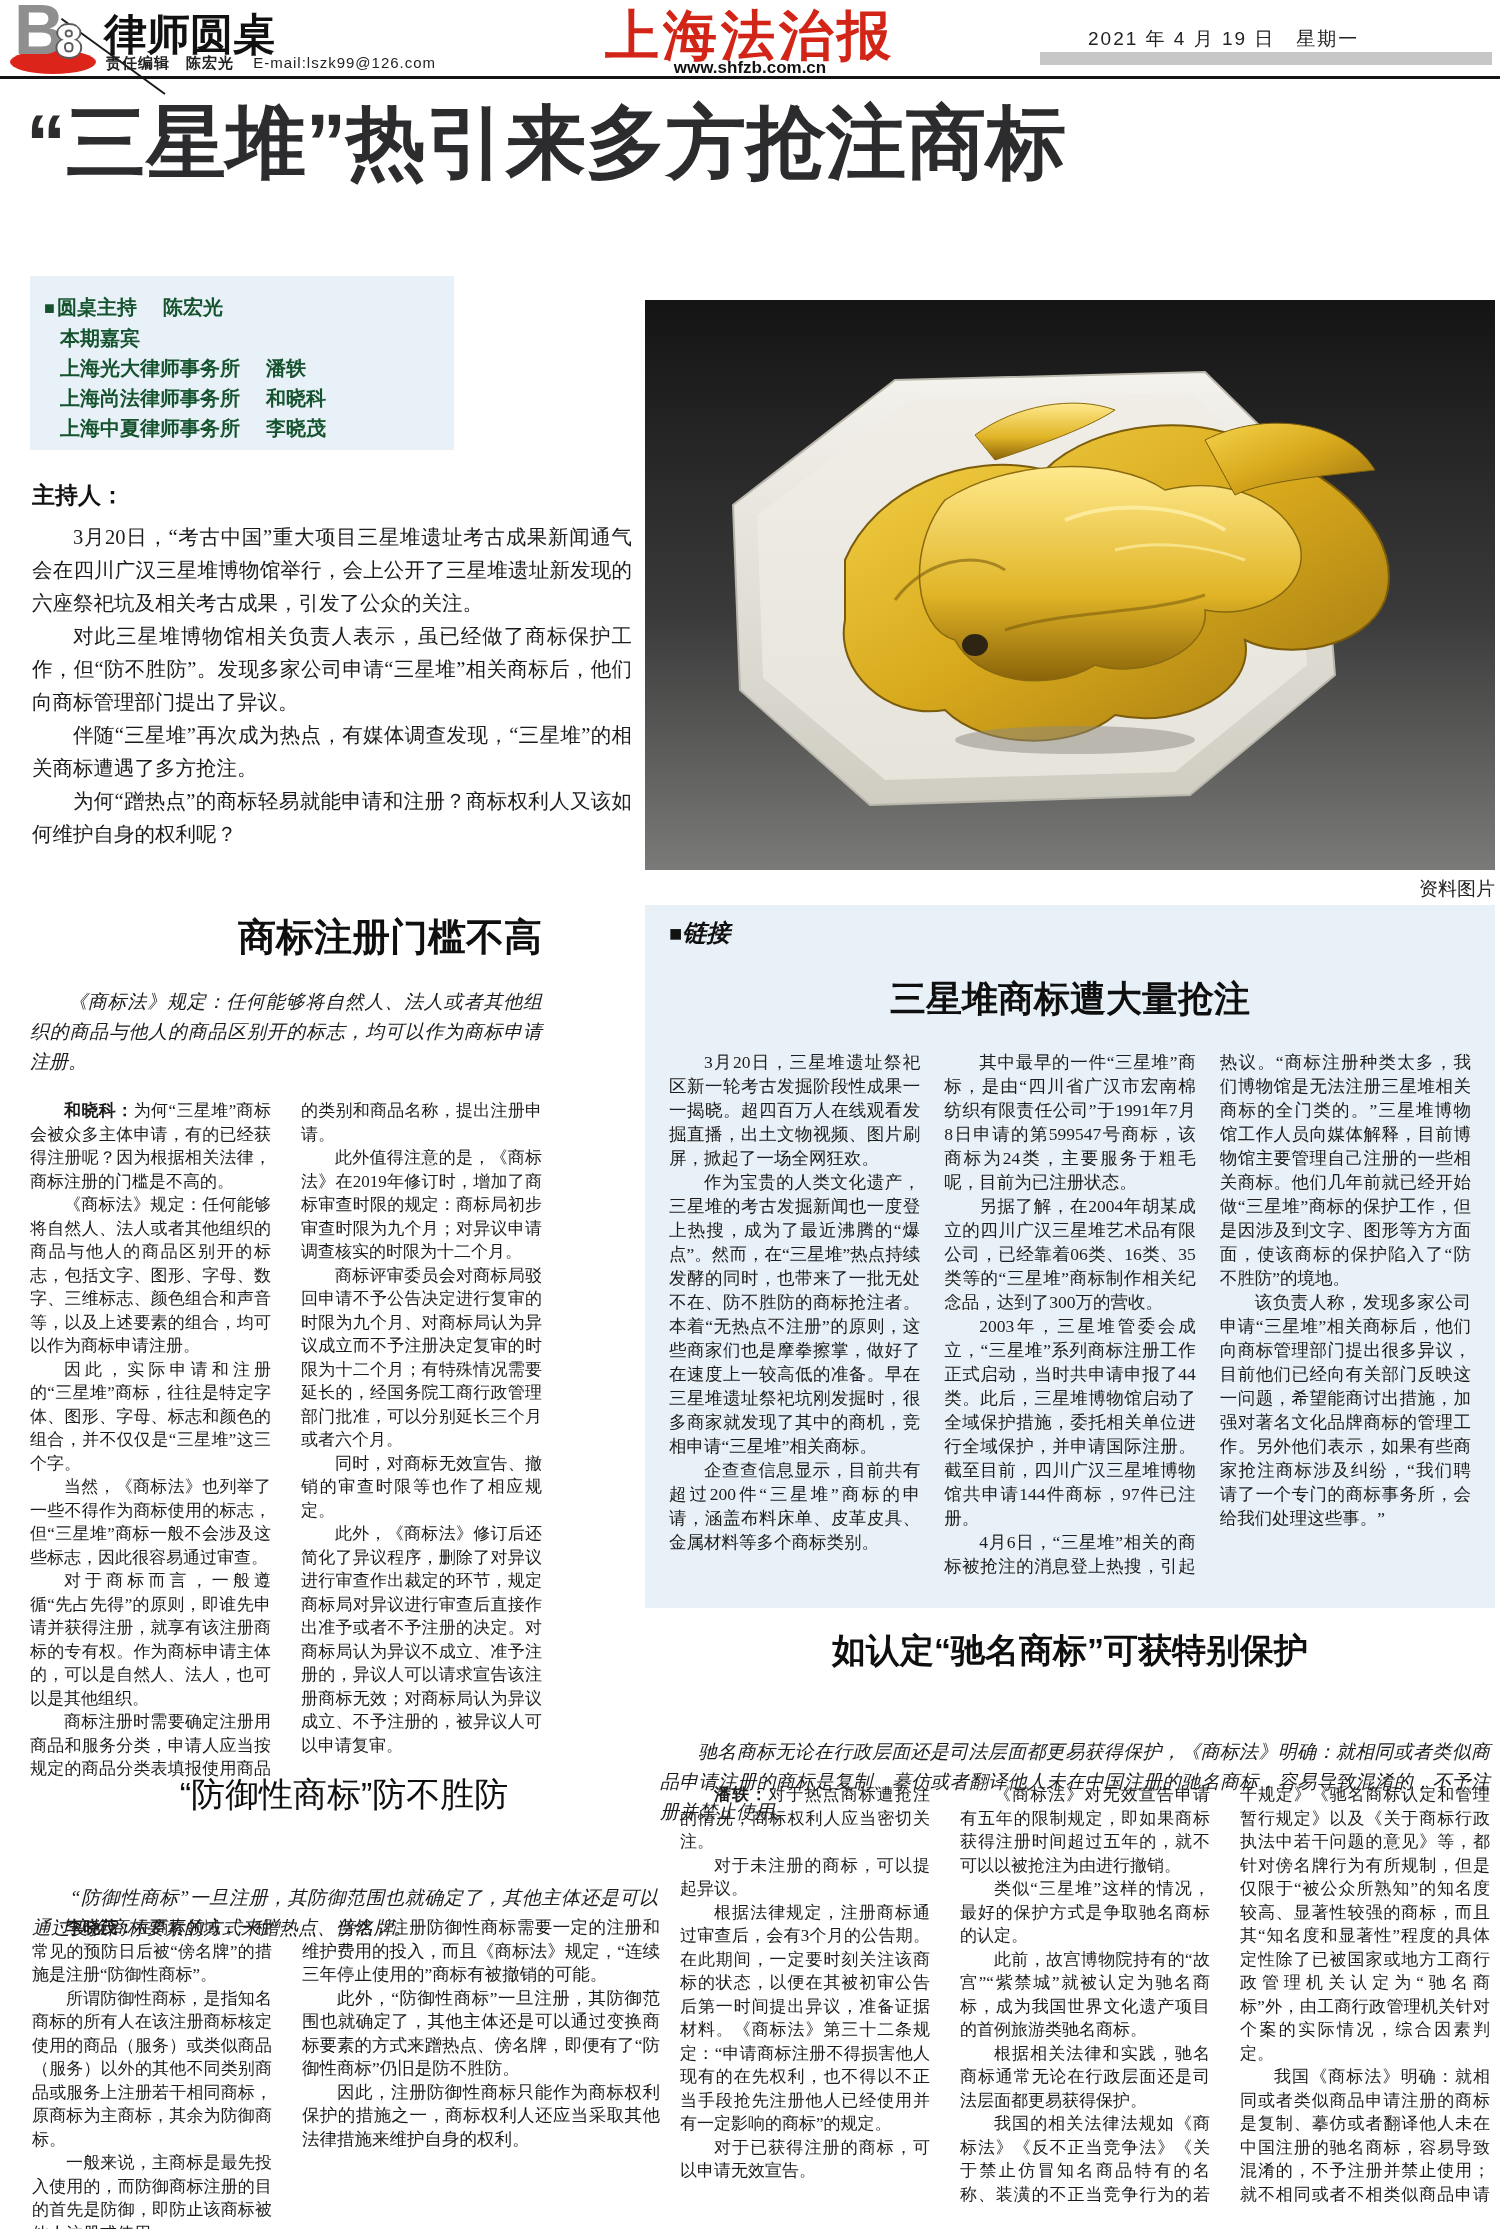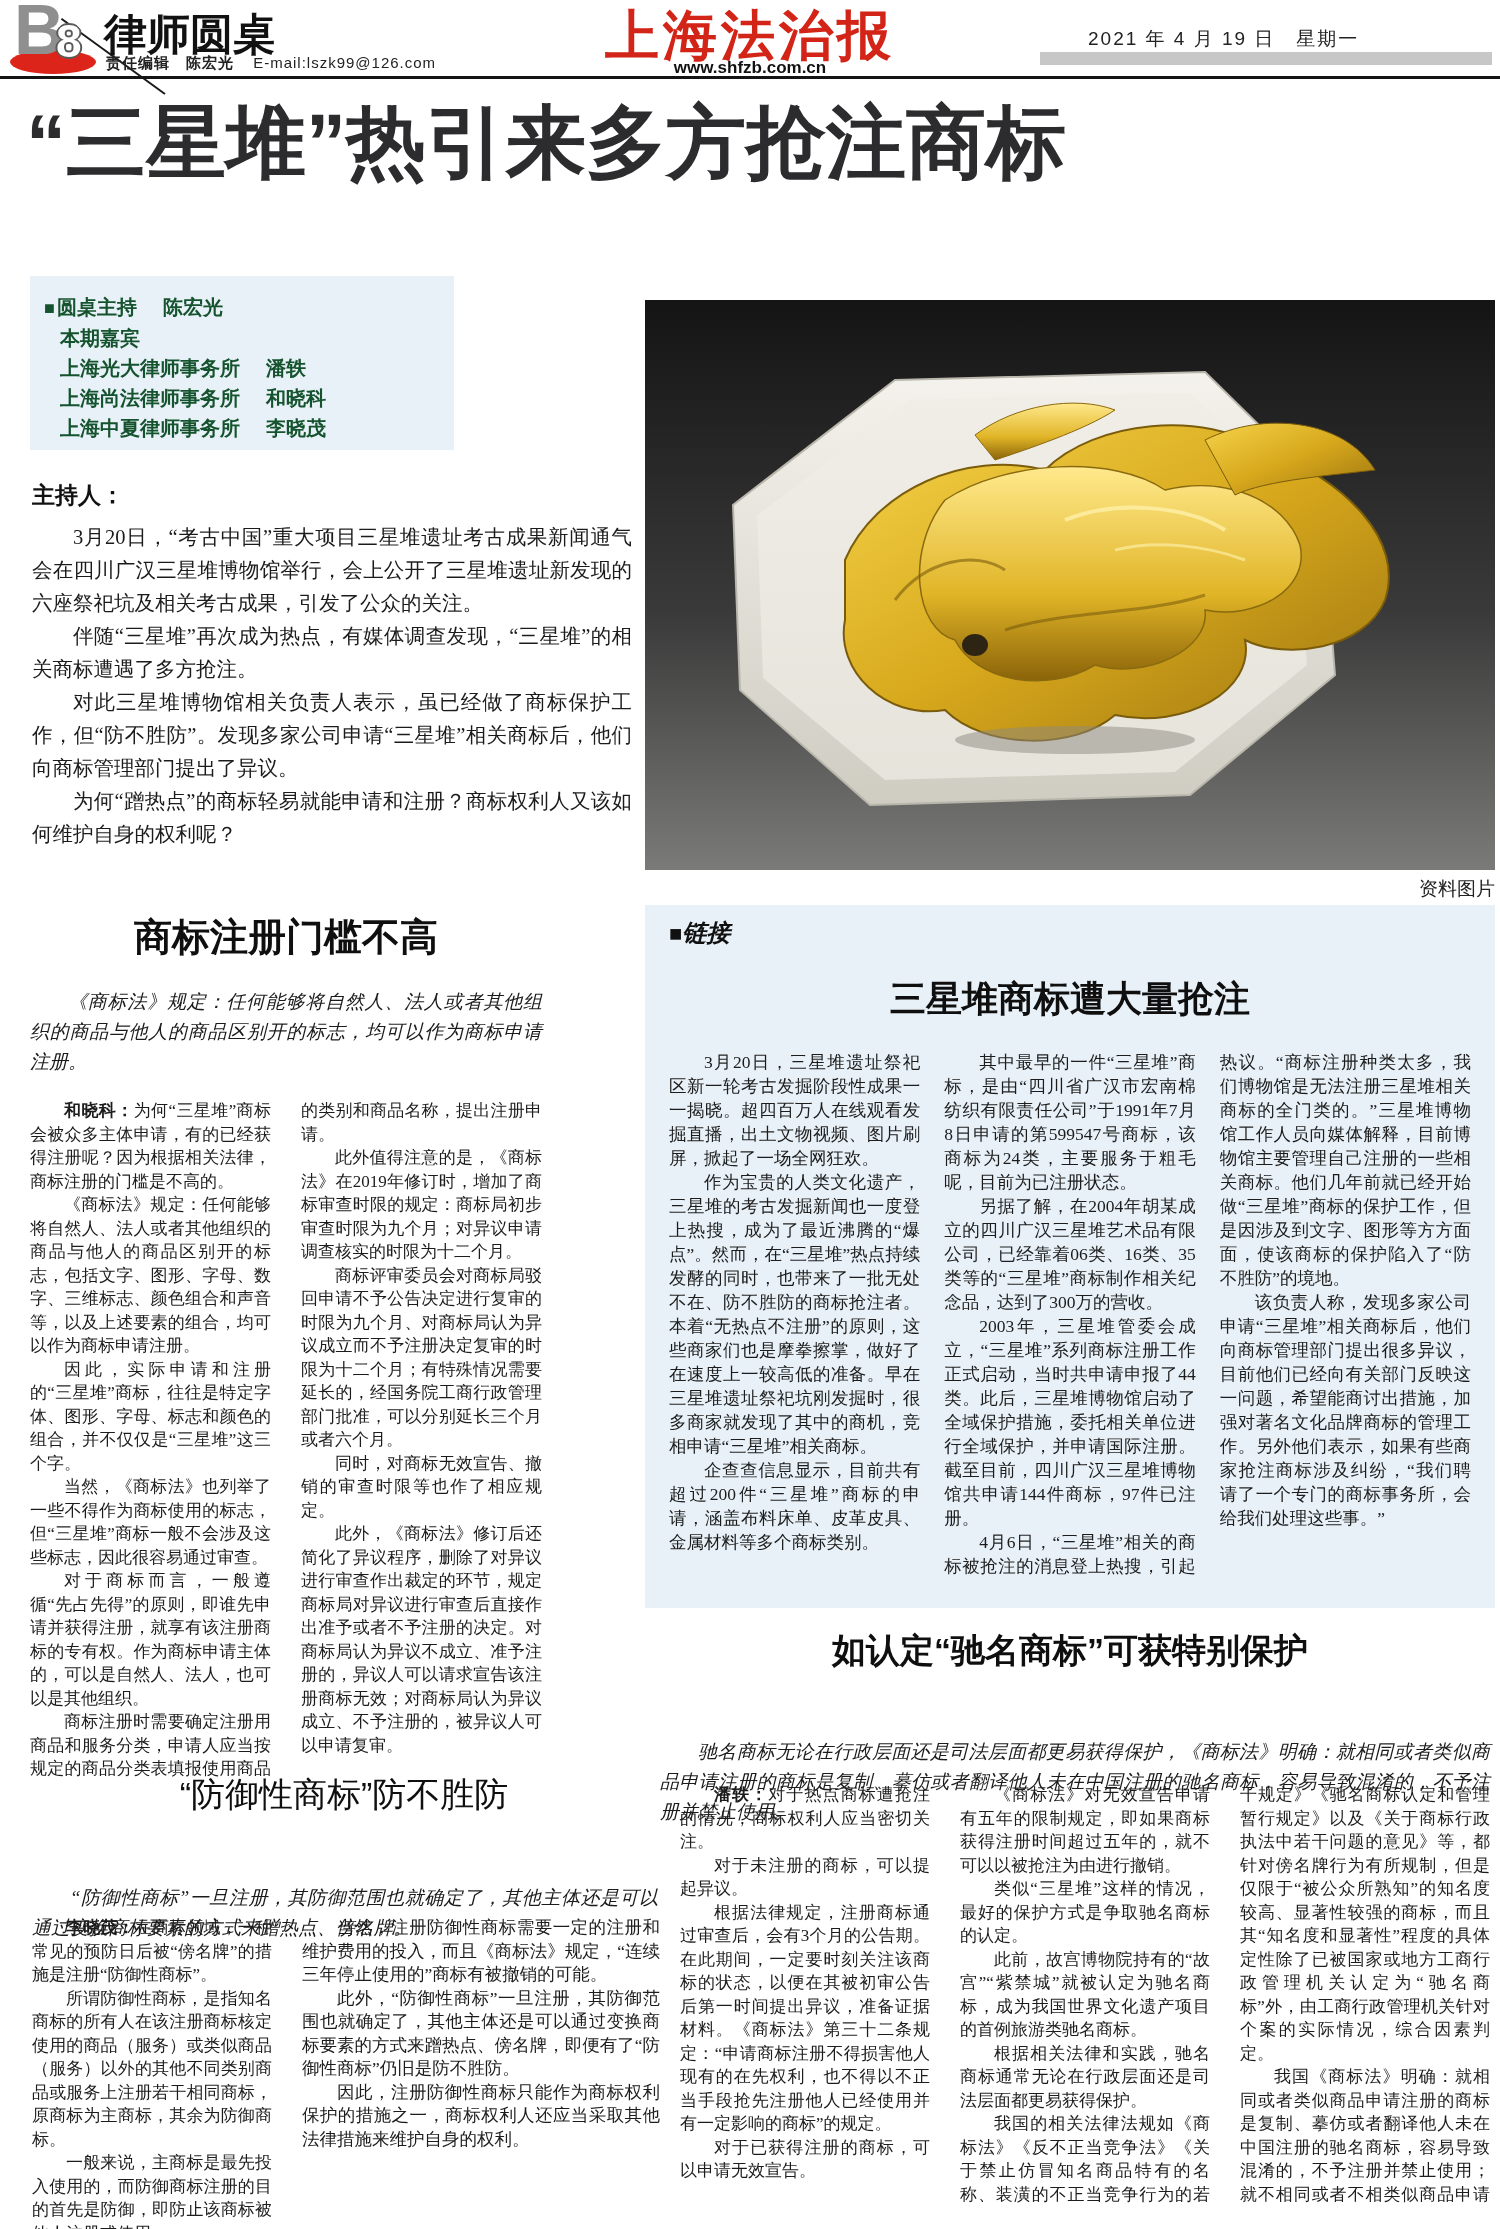"伴随“三星堆”再次成为热点，有媒体调查发现，“三星堆”的相关商标遭遇了多方抢注。" p { order: before "对此三星堆博物馆相关负责人表示，虽已经做了商标保护工作，但“防不胜防”。发现多家" -> after "对此三星堆博物馆相关负责人表示，虽已经做了商标保护工作，但“防不胜防”。发现多家" }
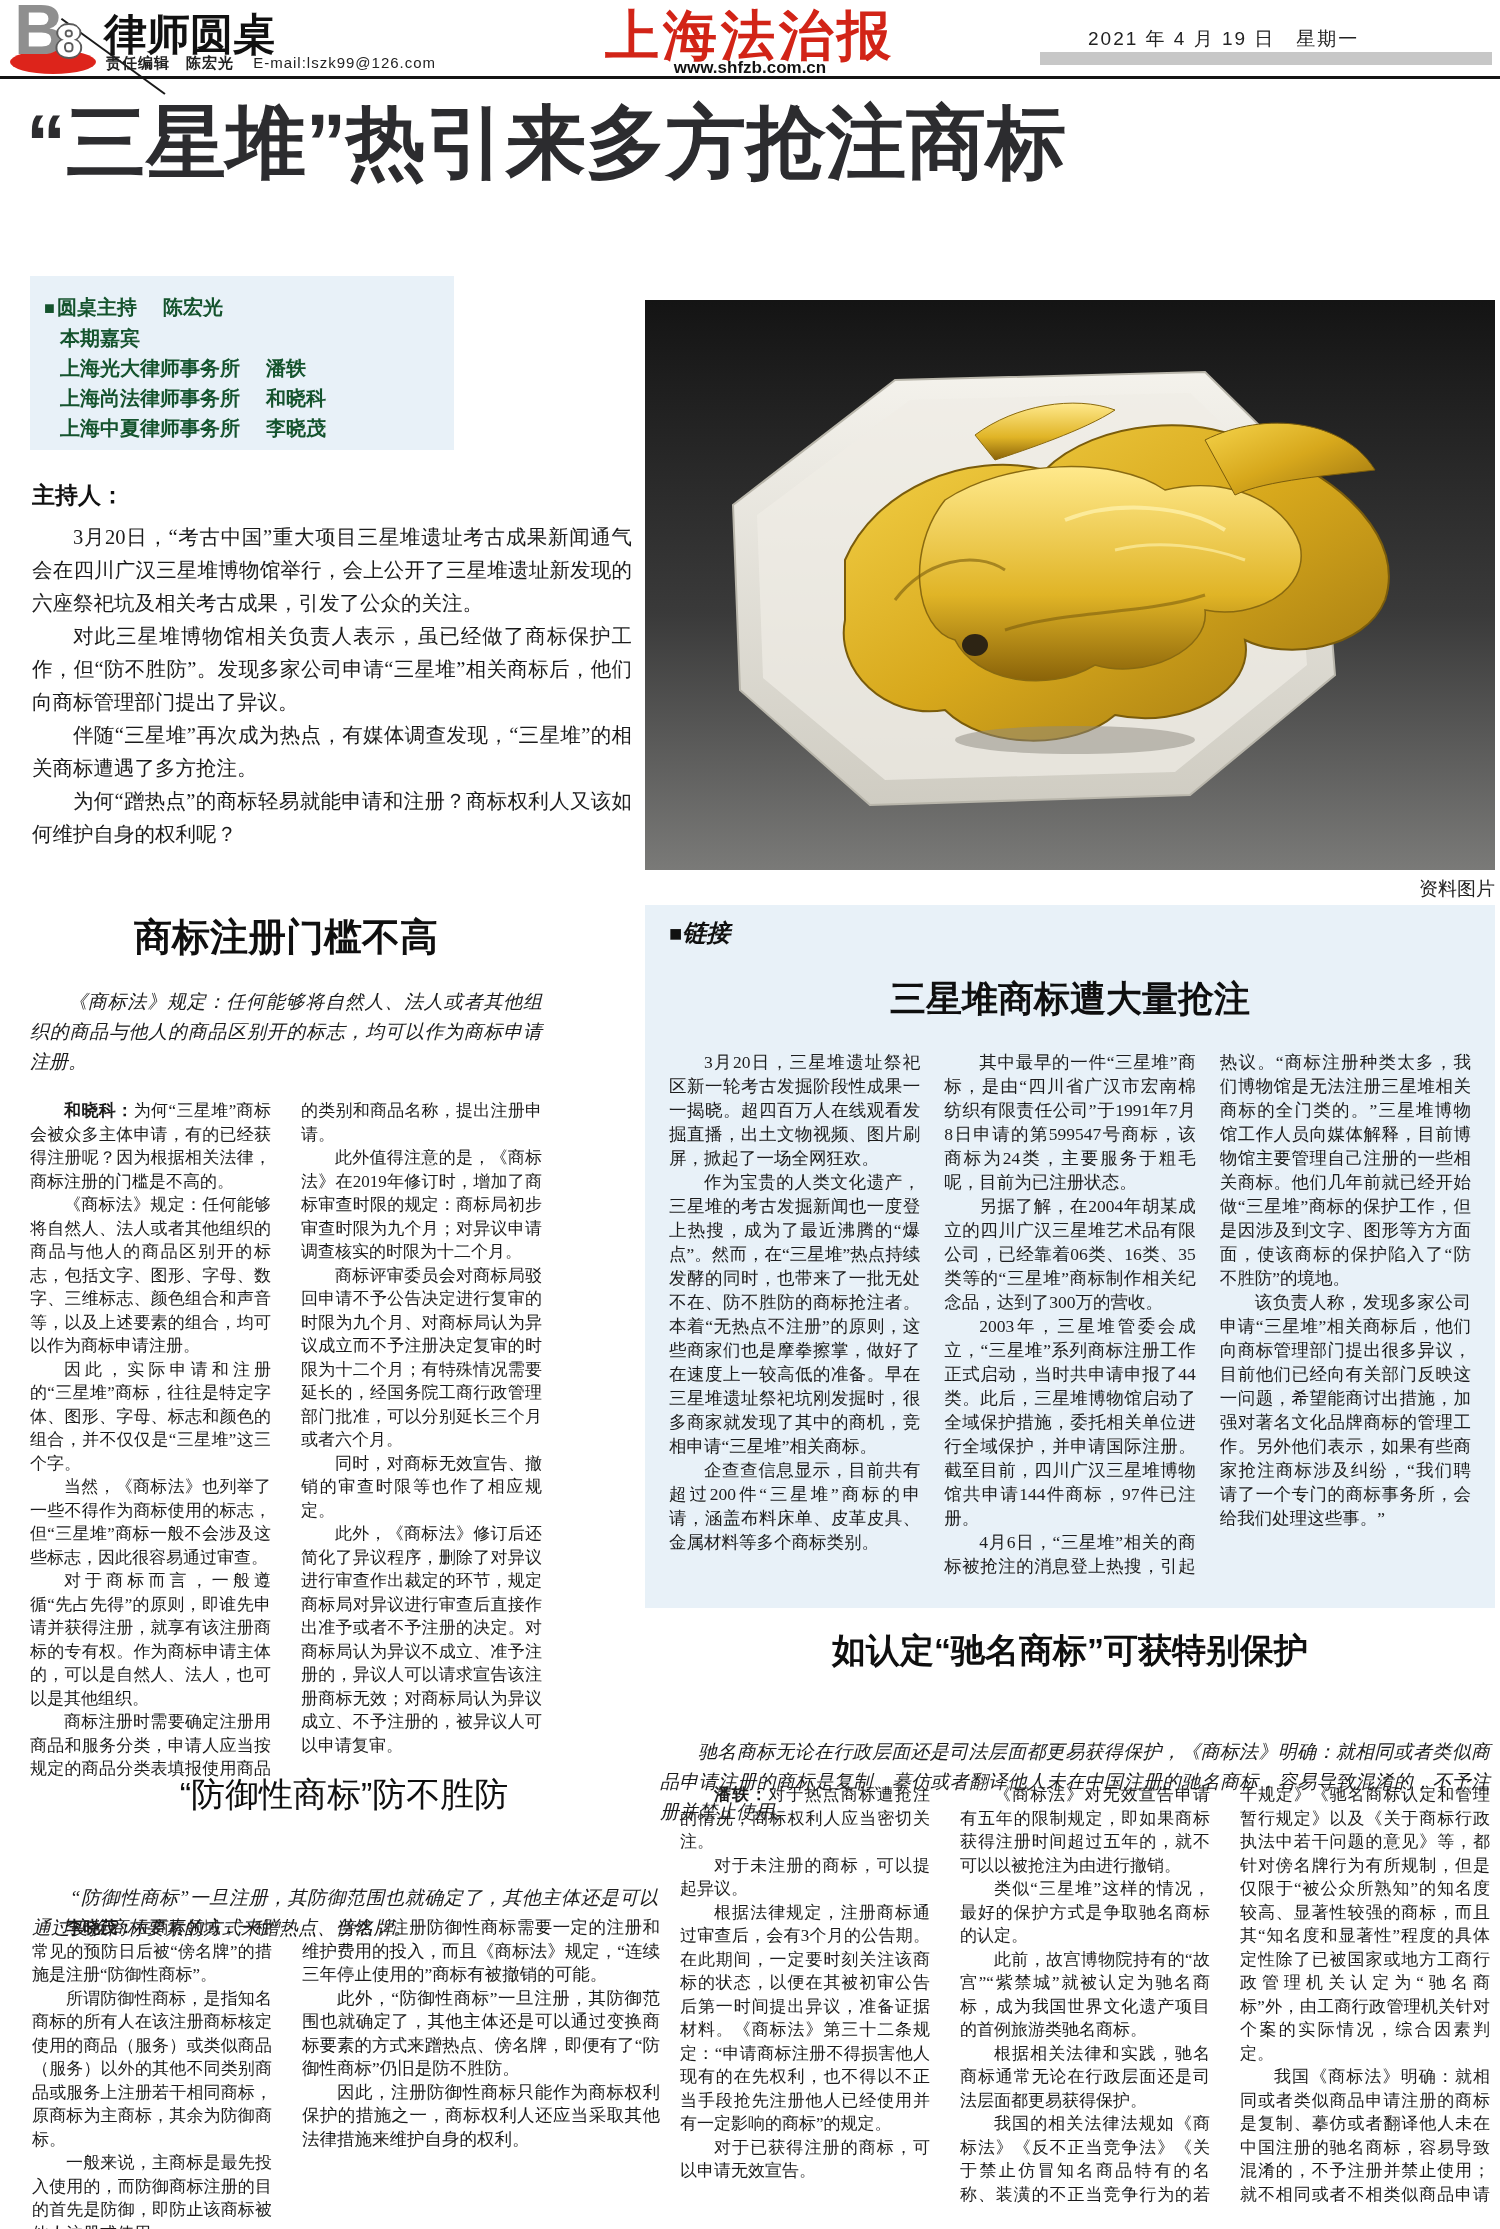"商标注册门槛不高" .art-title { text-align: center -> right }
